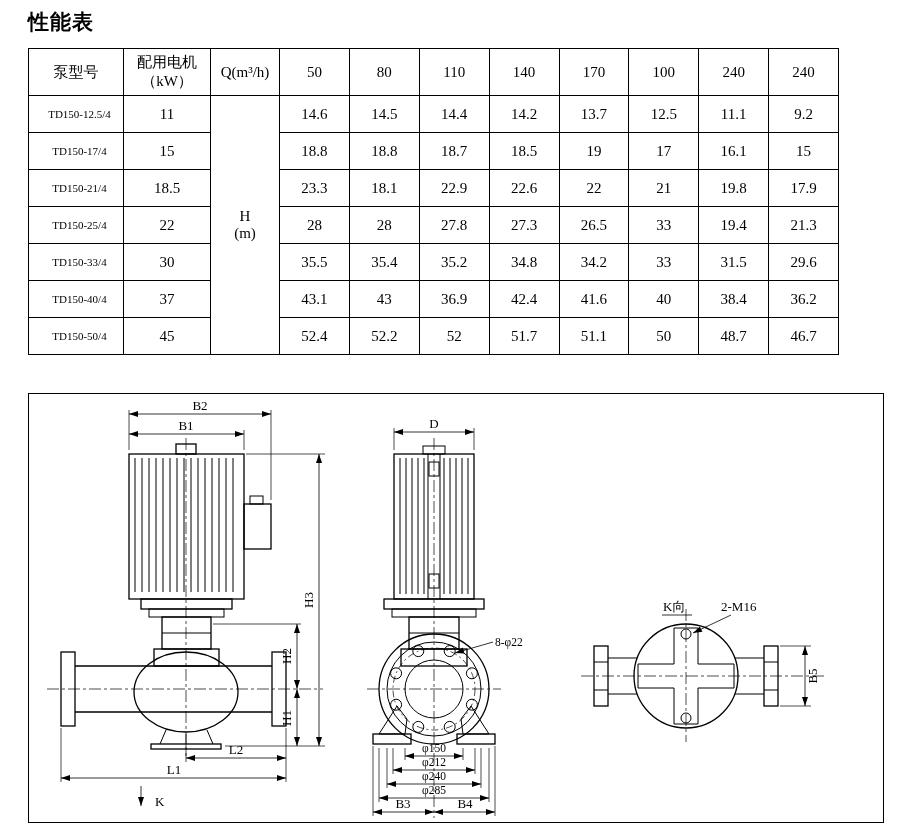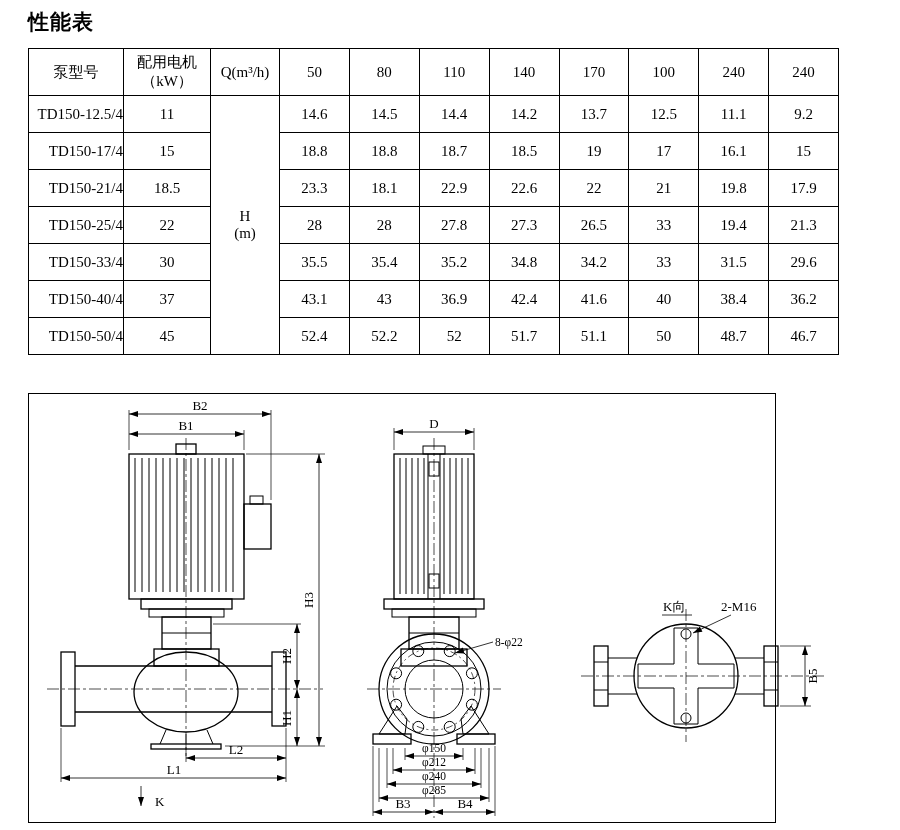"TD150-12.5/4" td.model-cell { font-size: 15px -> 11px; text-align: right -> center }
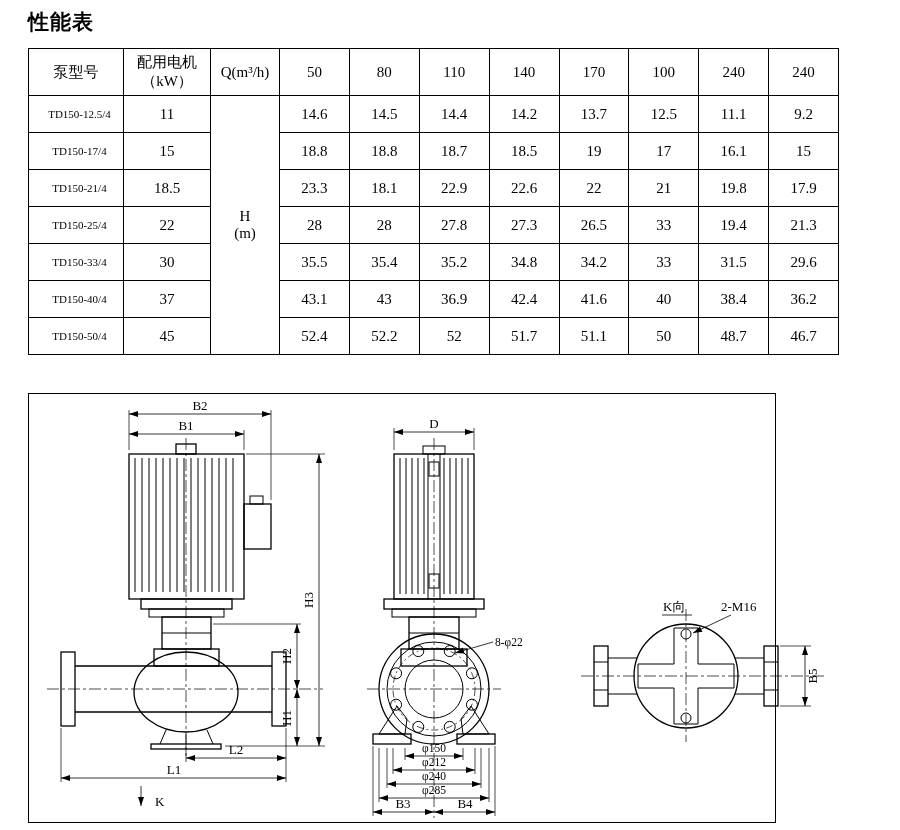"B2" .drawing-box { width: 748px -> 856px }
